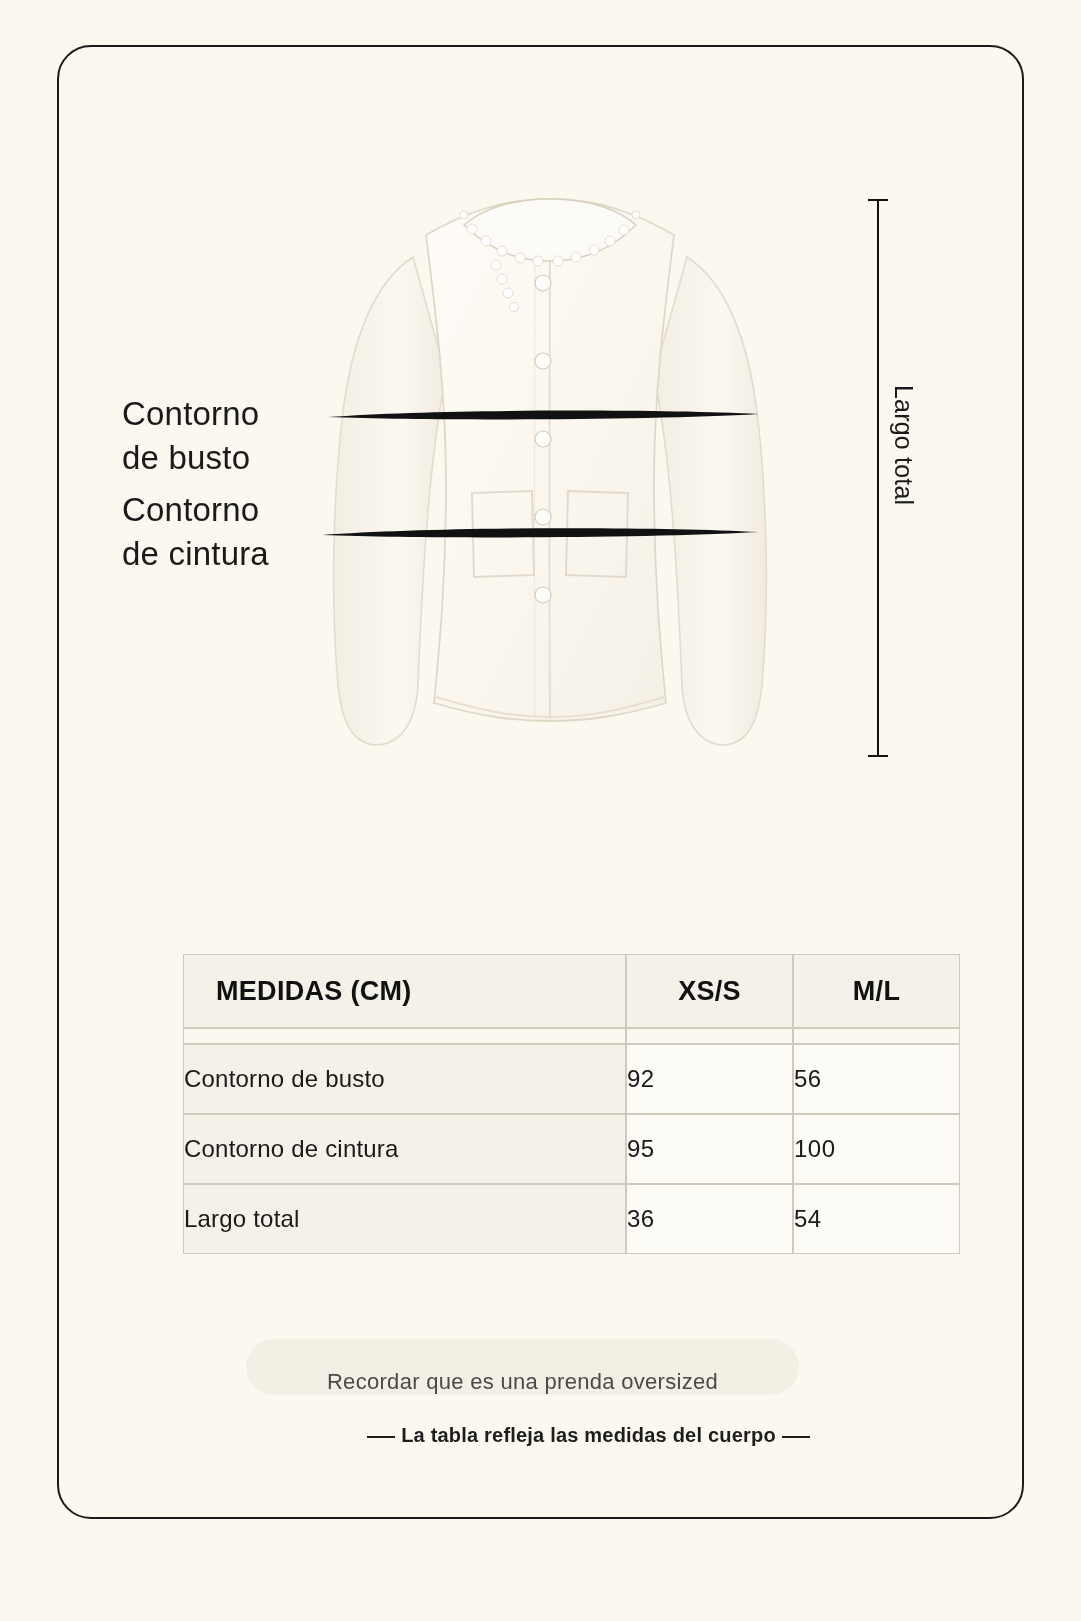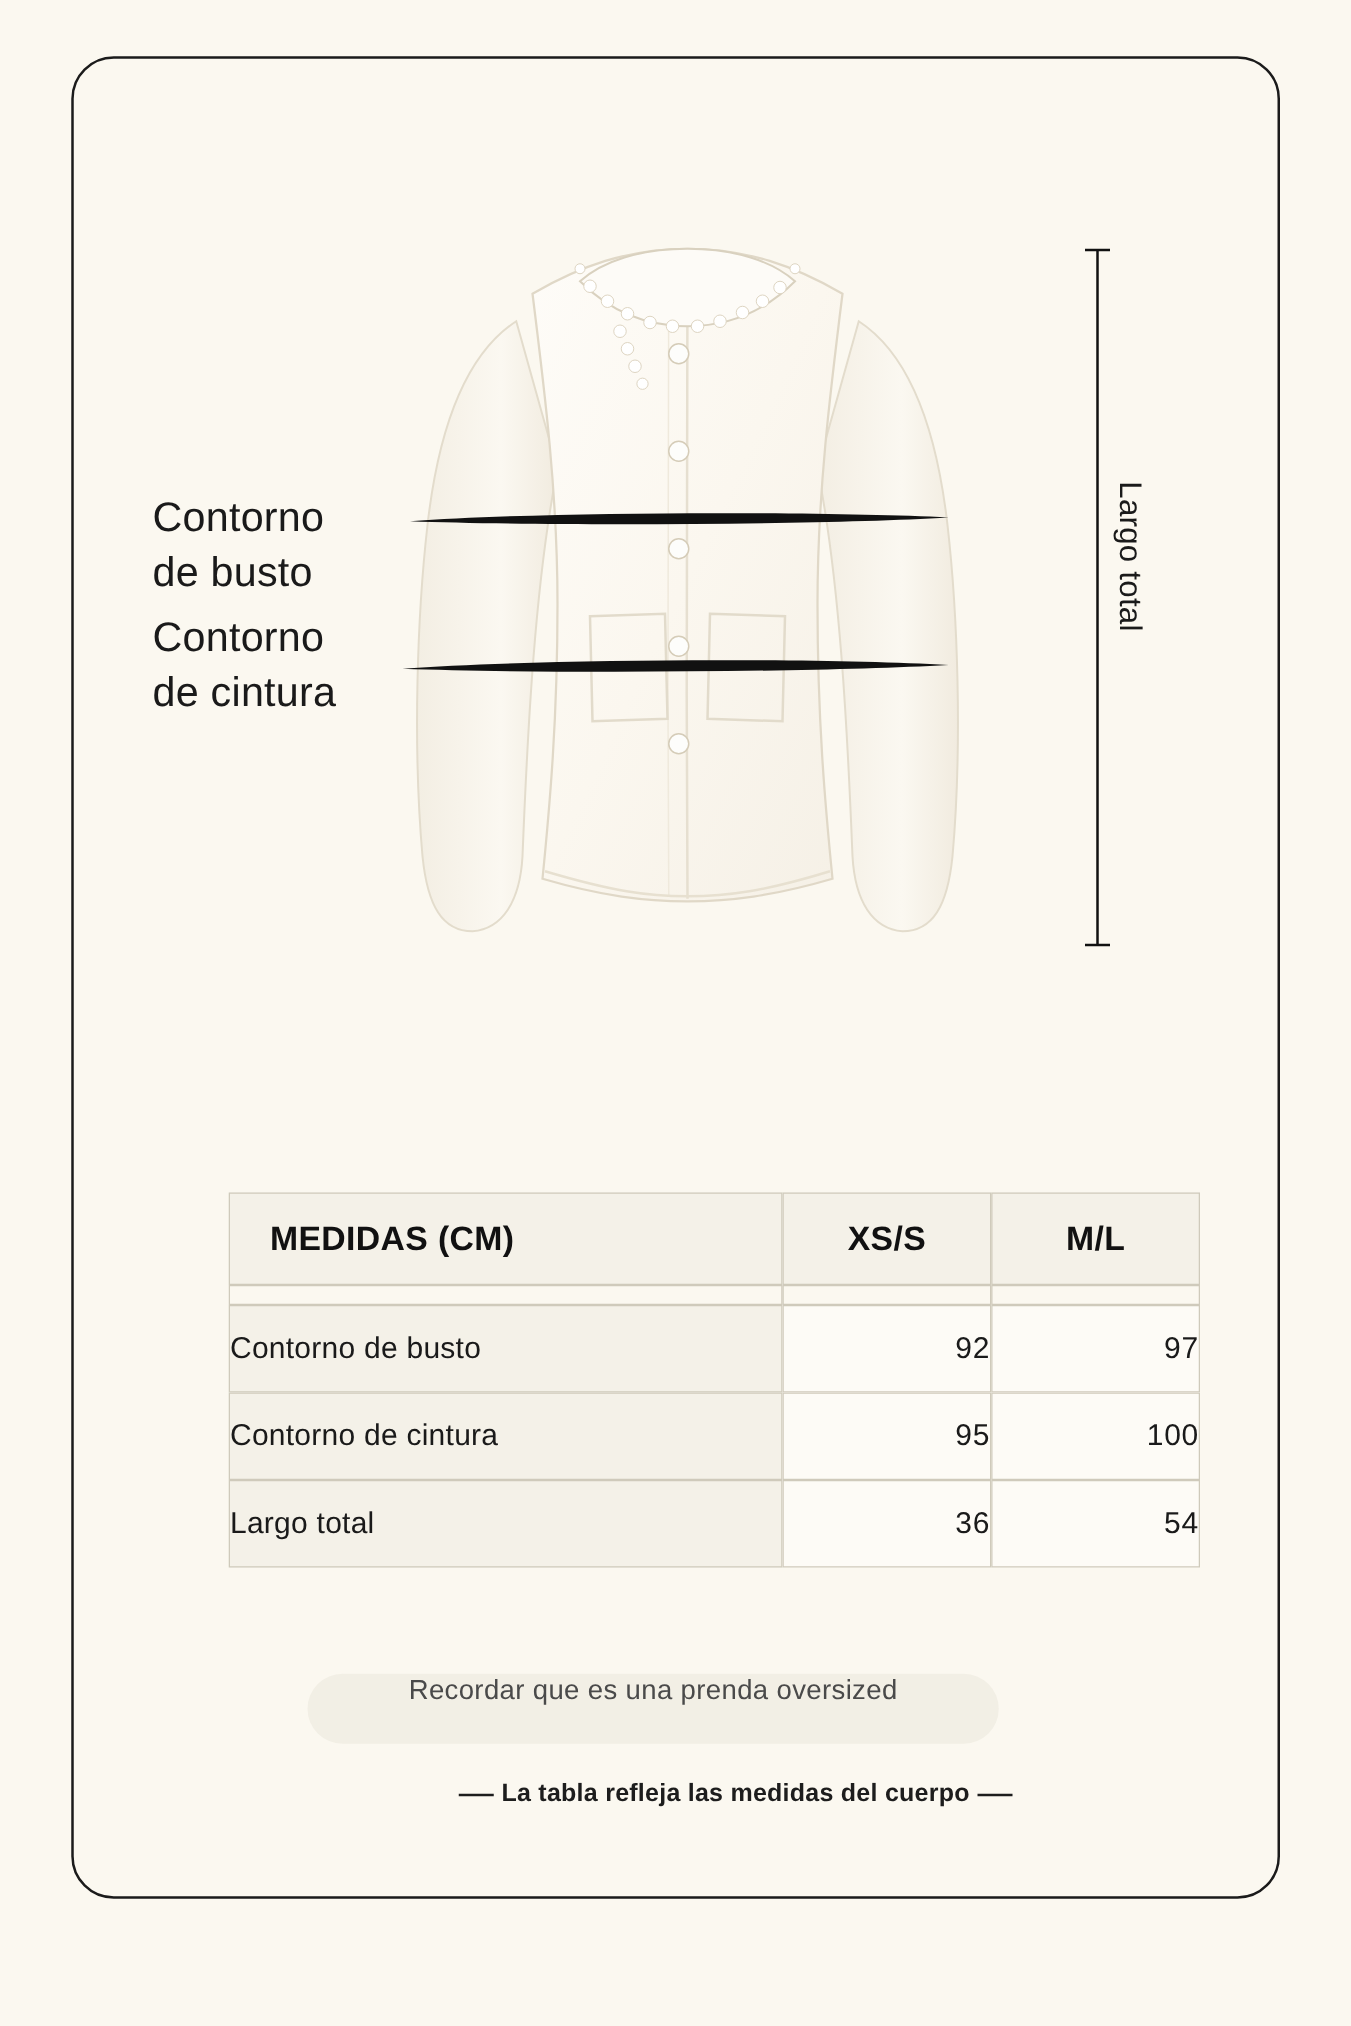"92" td.cell-val { text-align: right -> left }
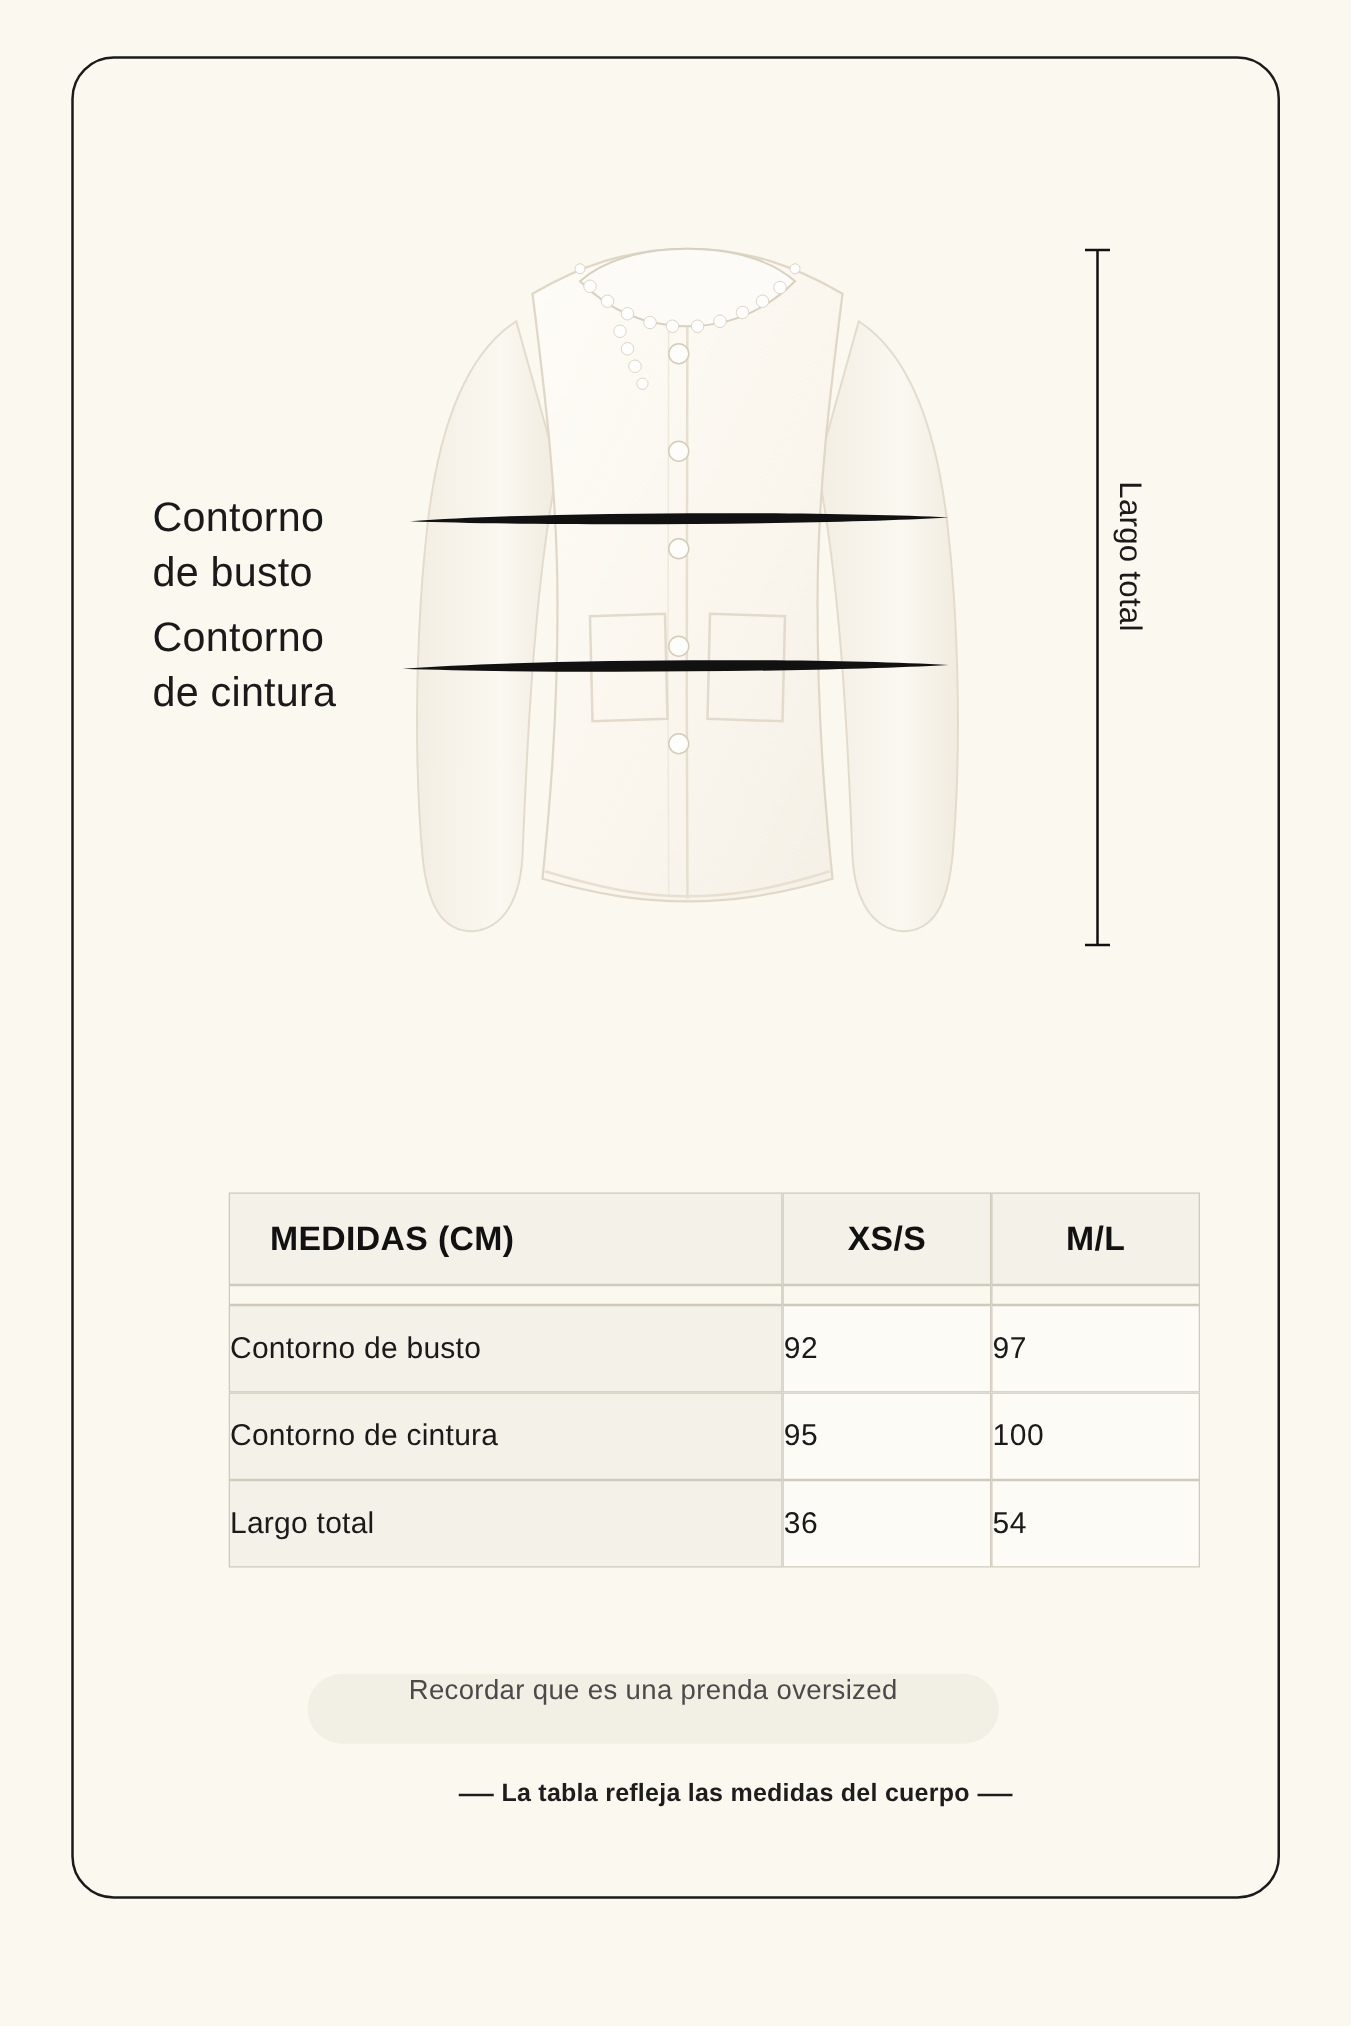"97" td.cell-val { text: 97 -> 56 }
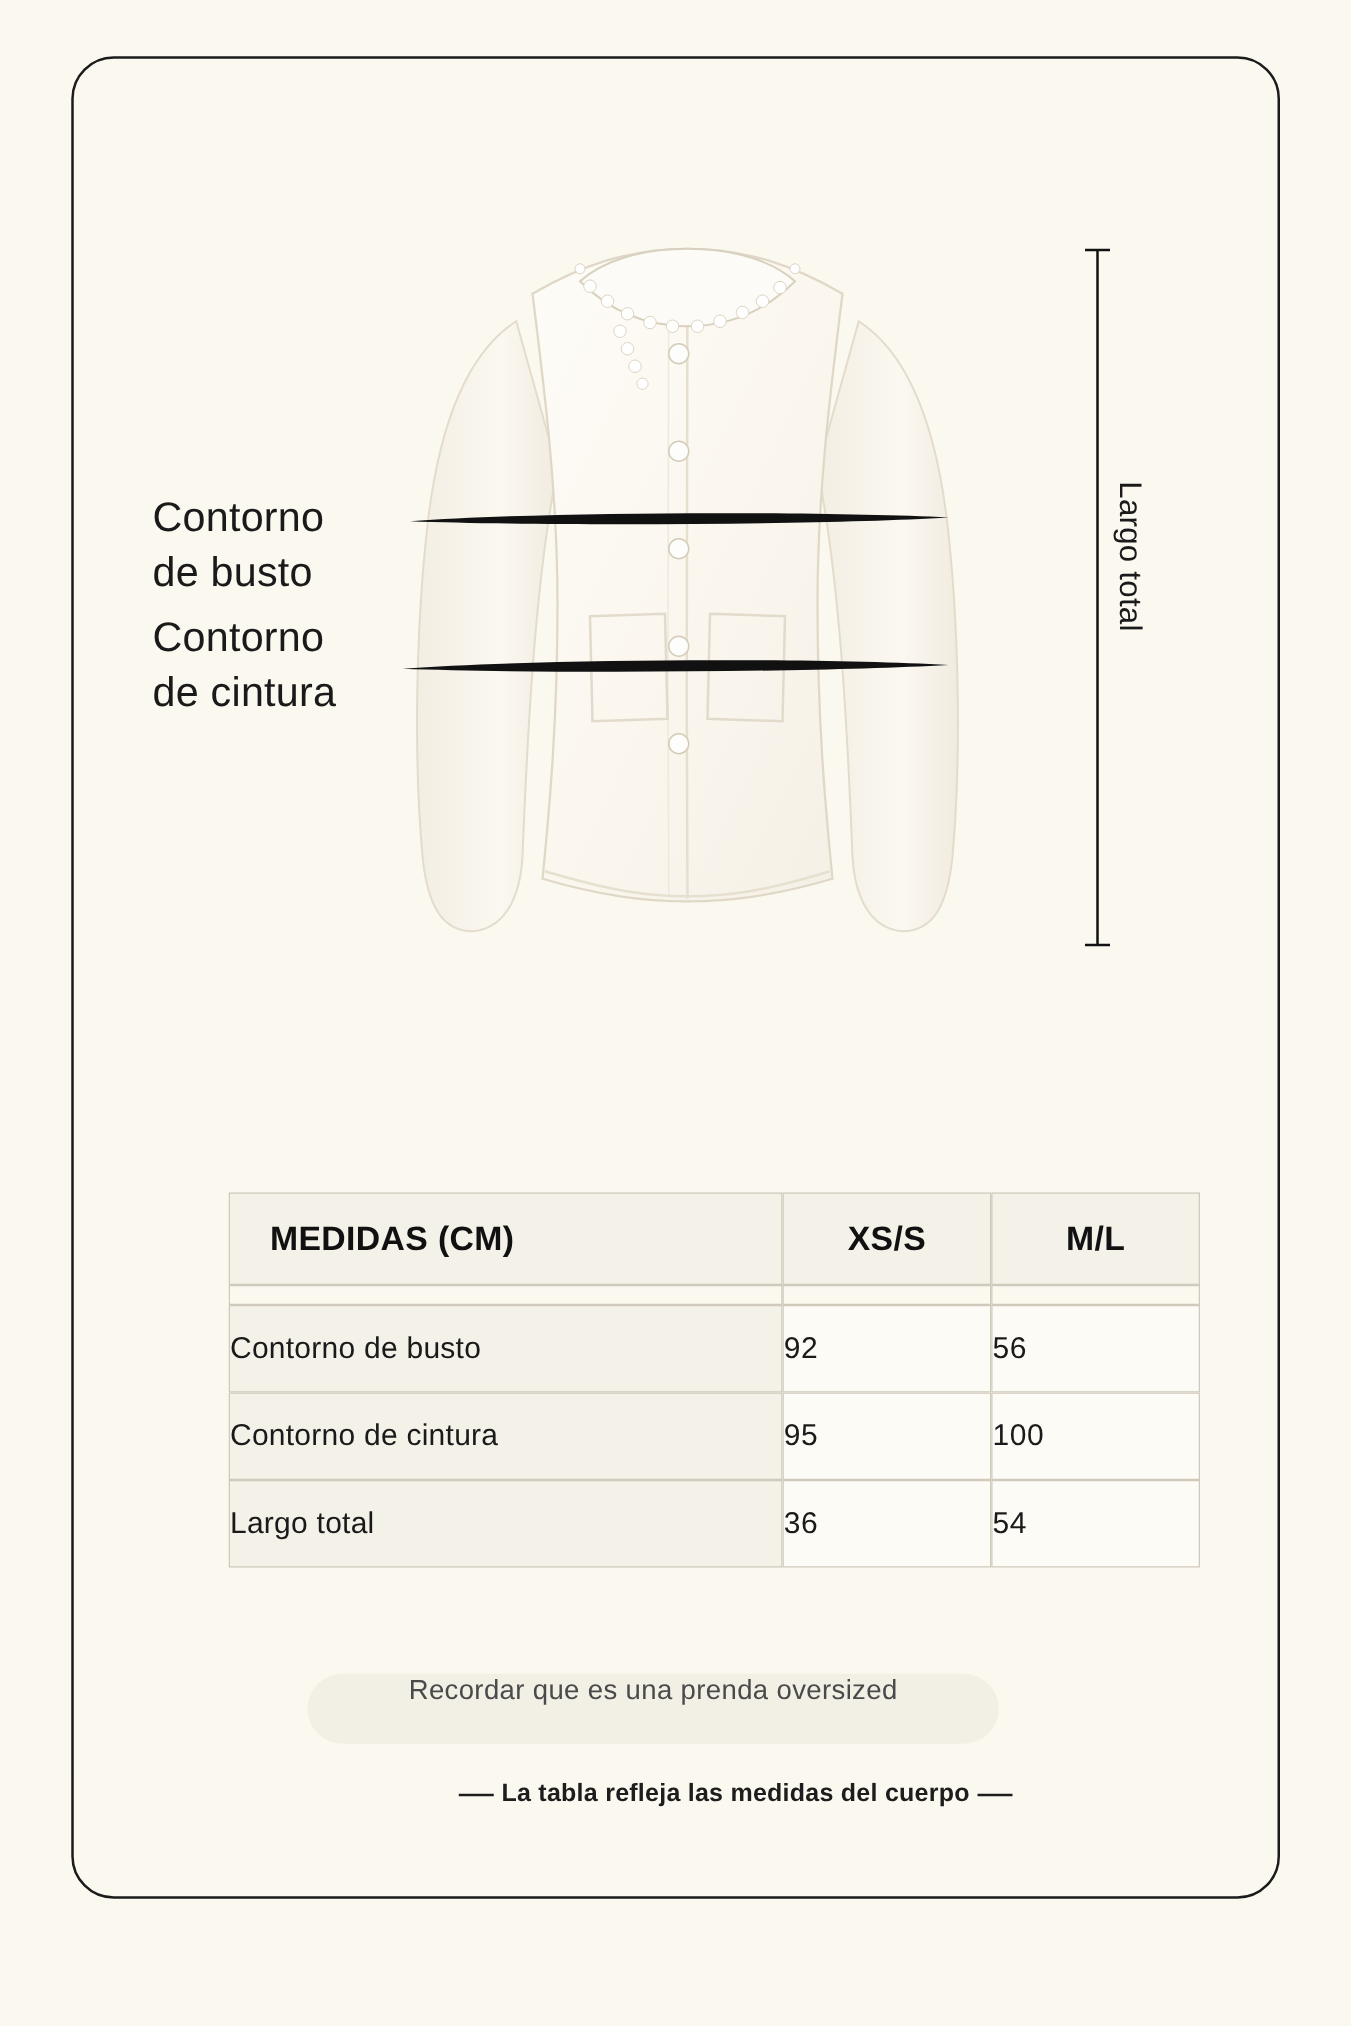"Recordar que es una prenda" .pill { align-items: flex-start -> flex-end }
